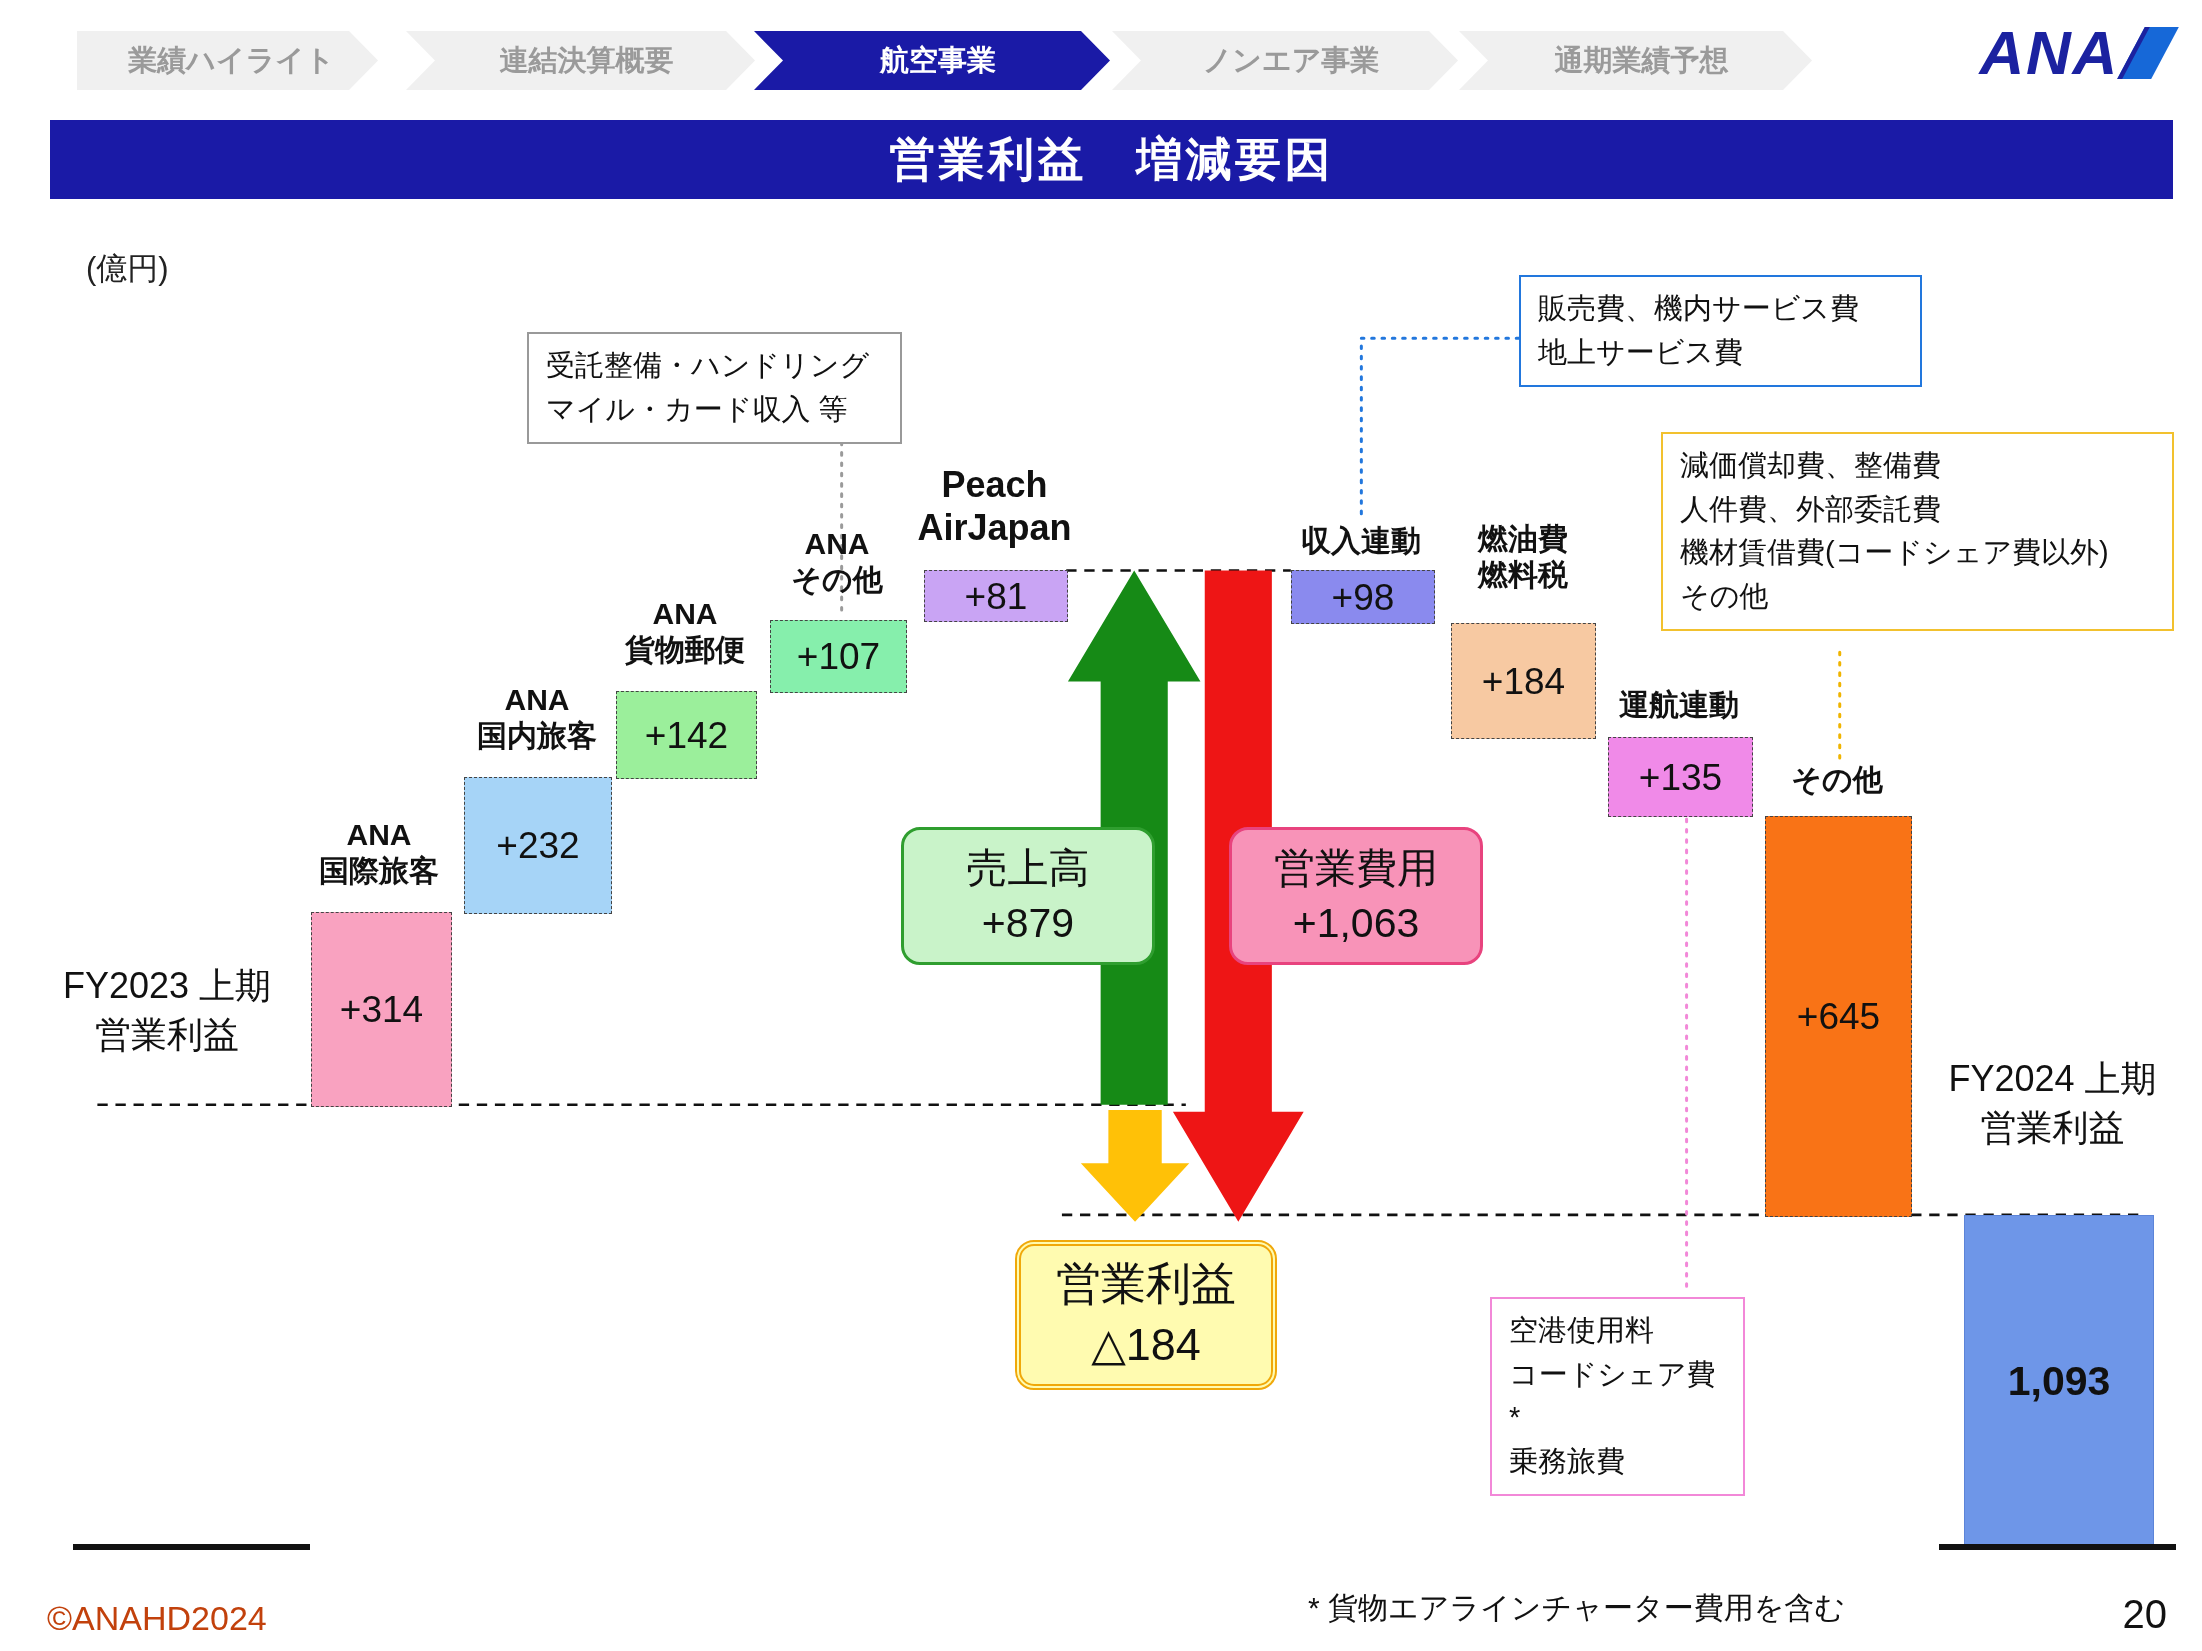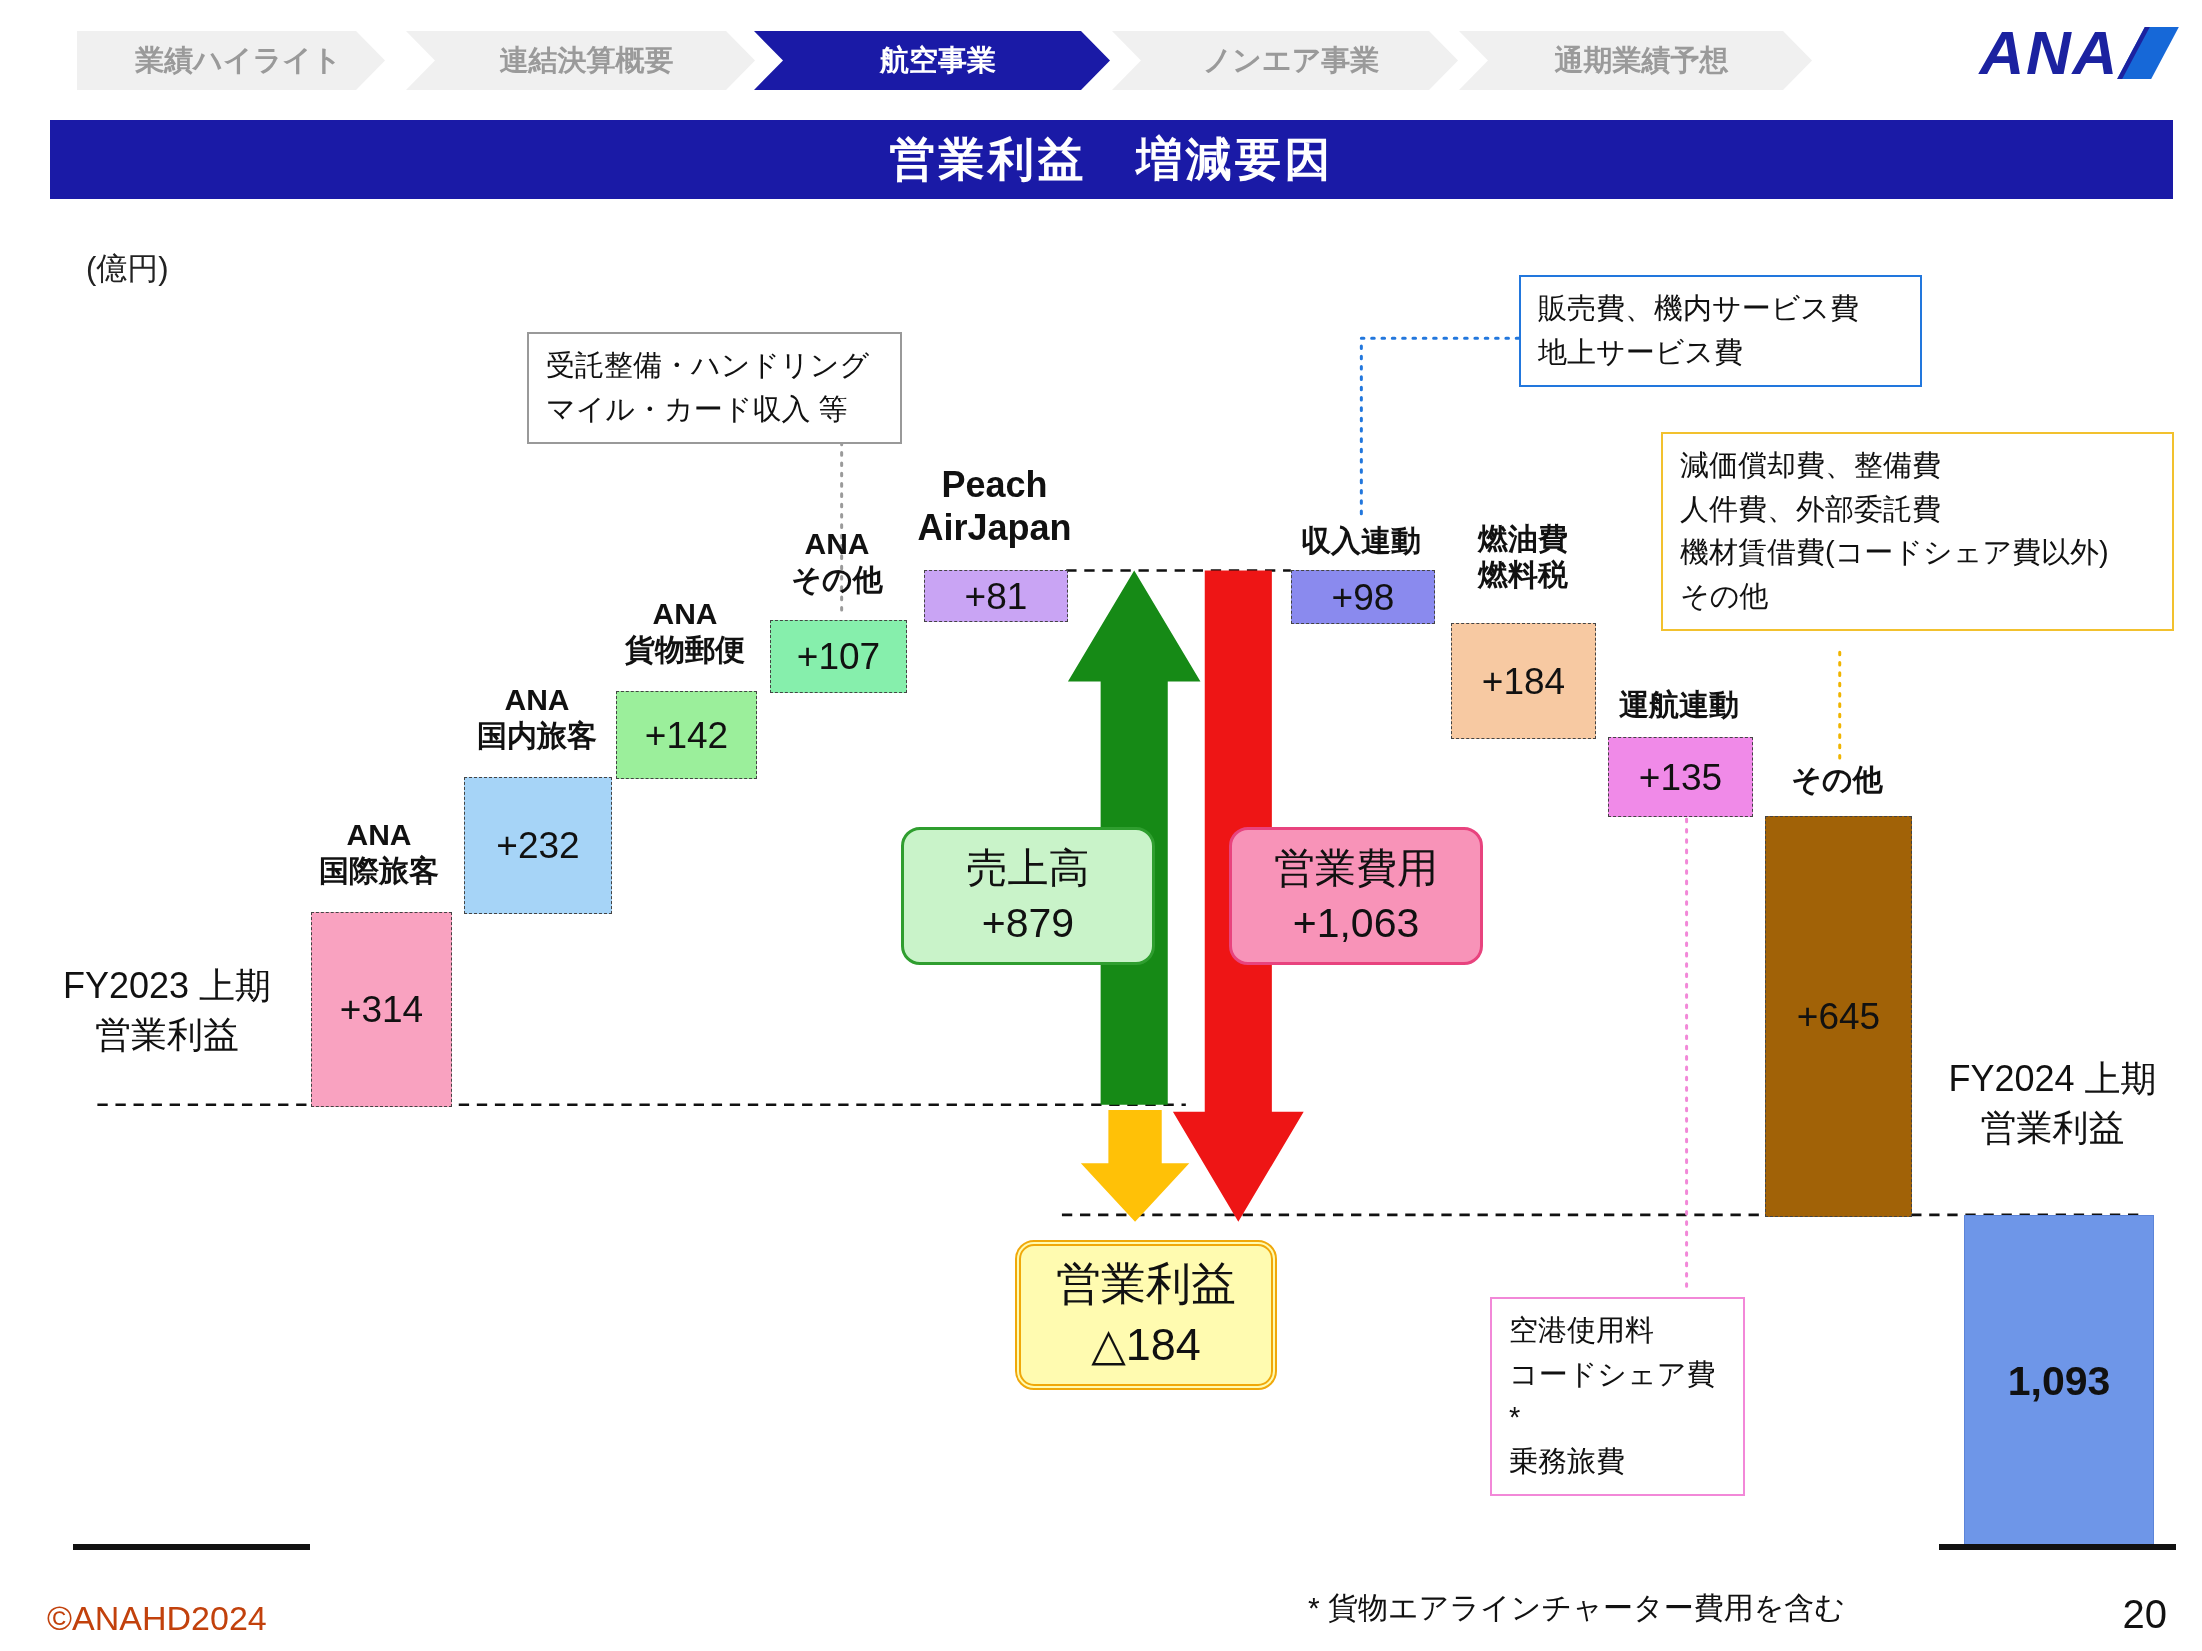"業績ハイライト" .tab.first { padding-left: 15px -> 8px }
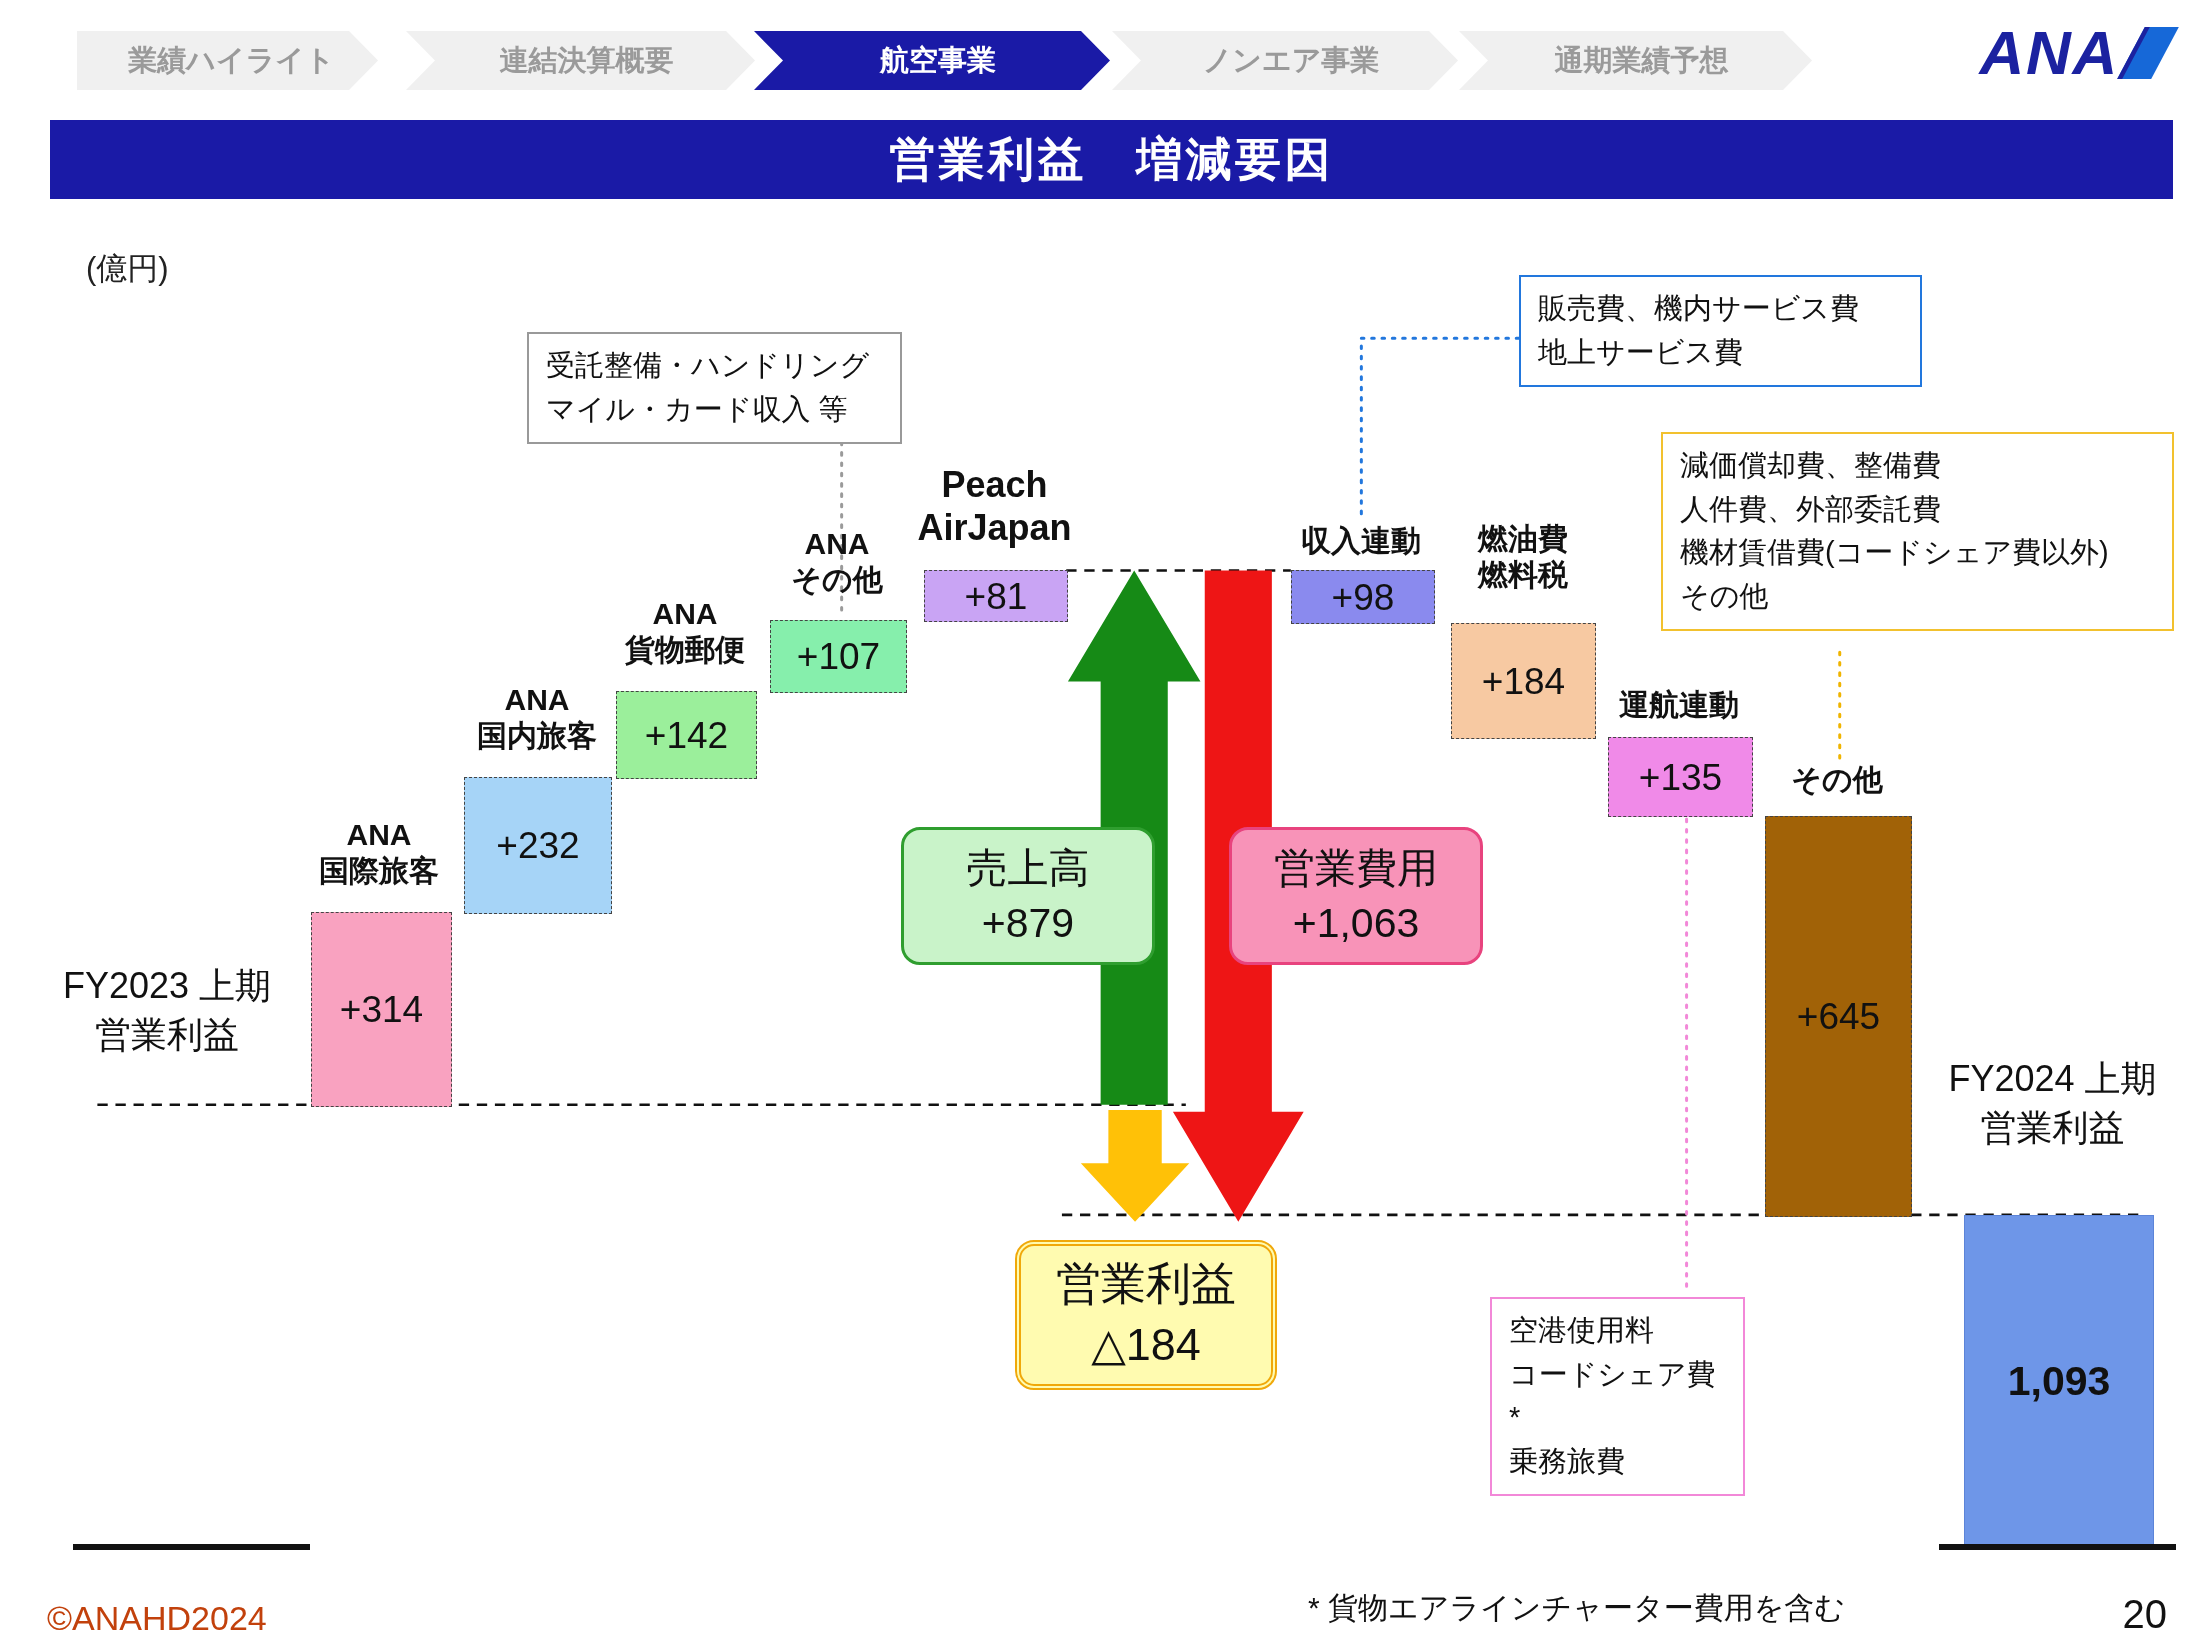"+645" #s645 { background: #a16207 -> #f97316 }
